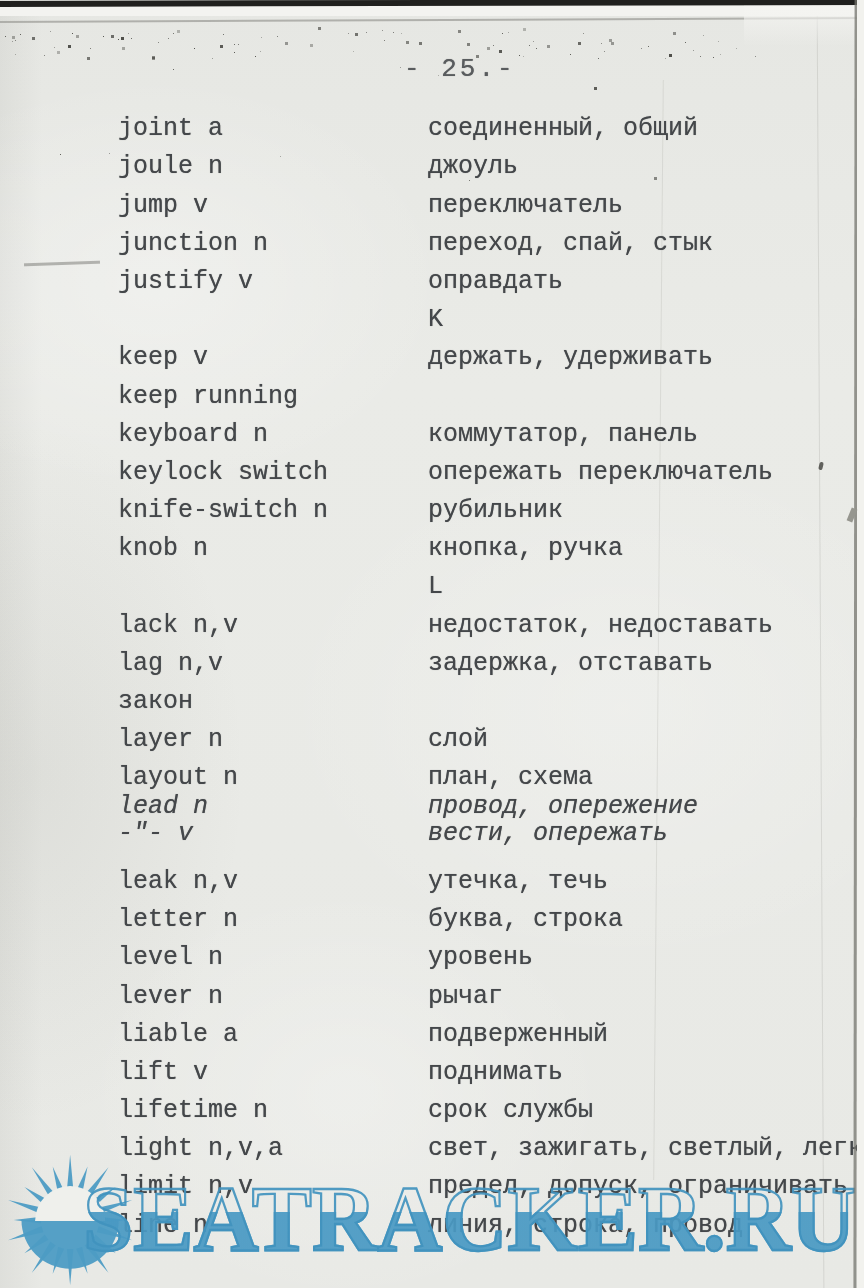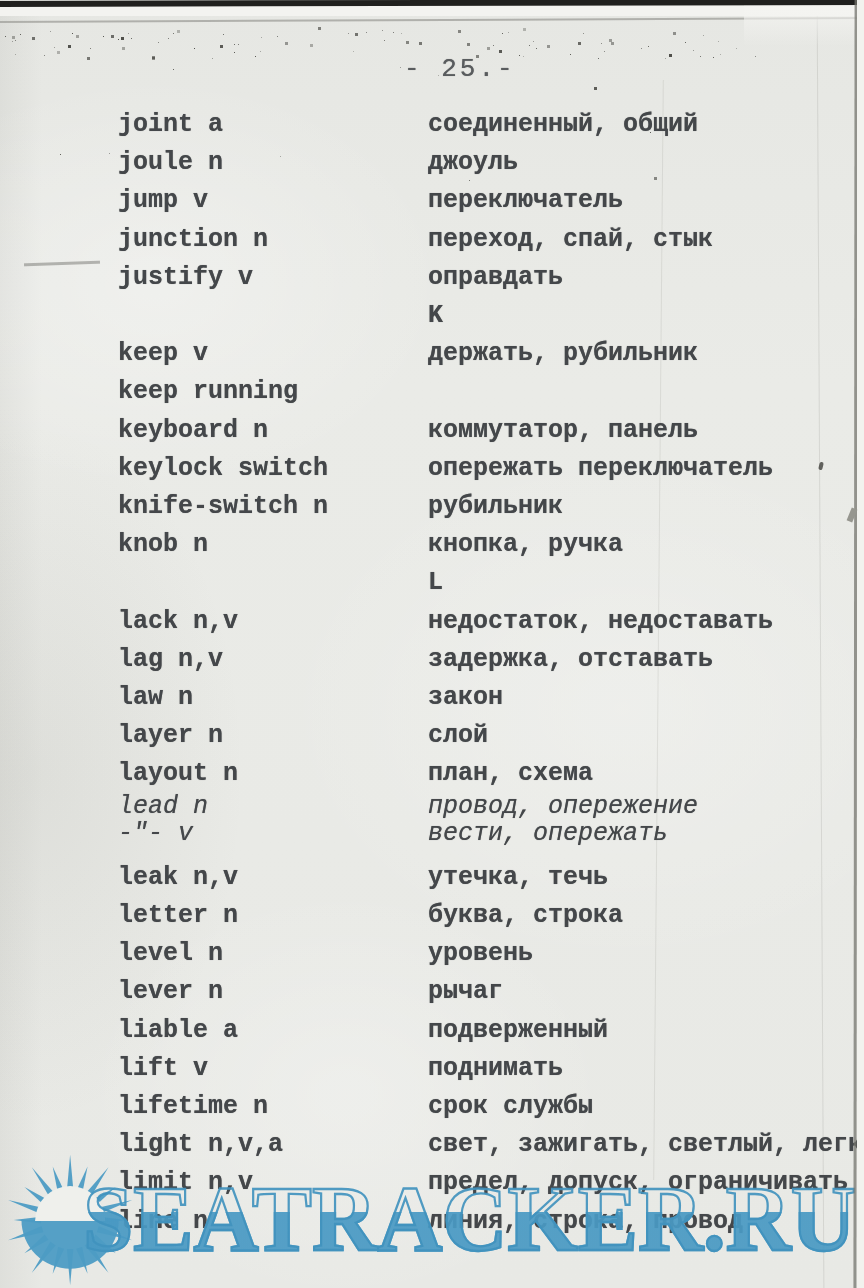"joint a" .row { align-items: center -> flex-end; font-weight: bold -> none }
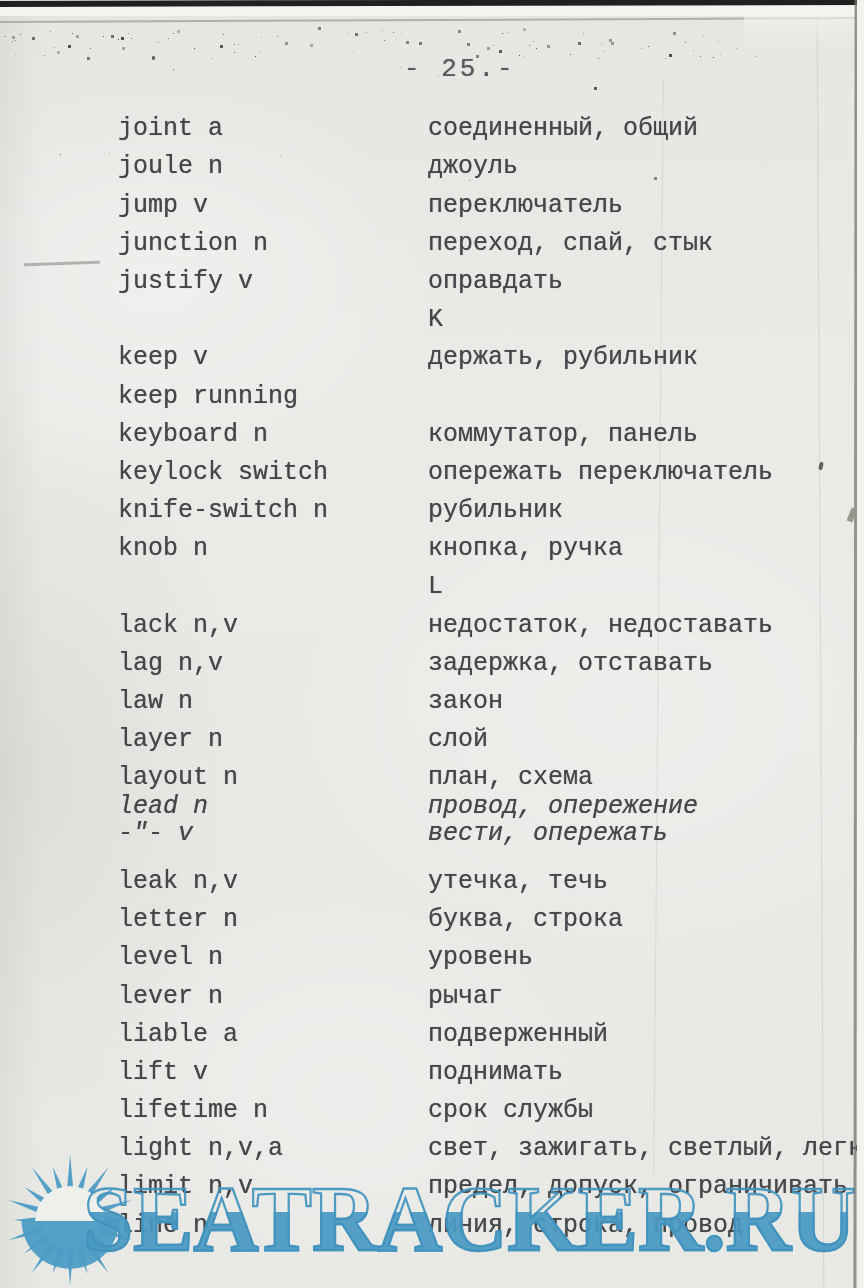"держать, рубильник" span.ru { text: рубильник -> удерживать }
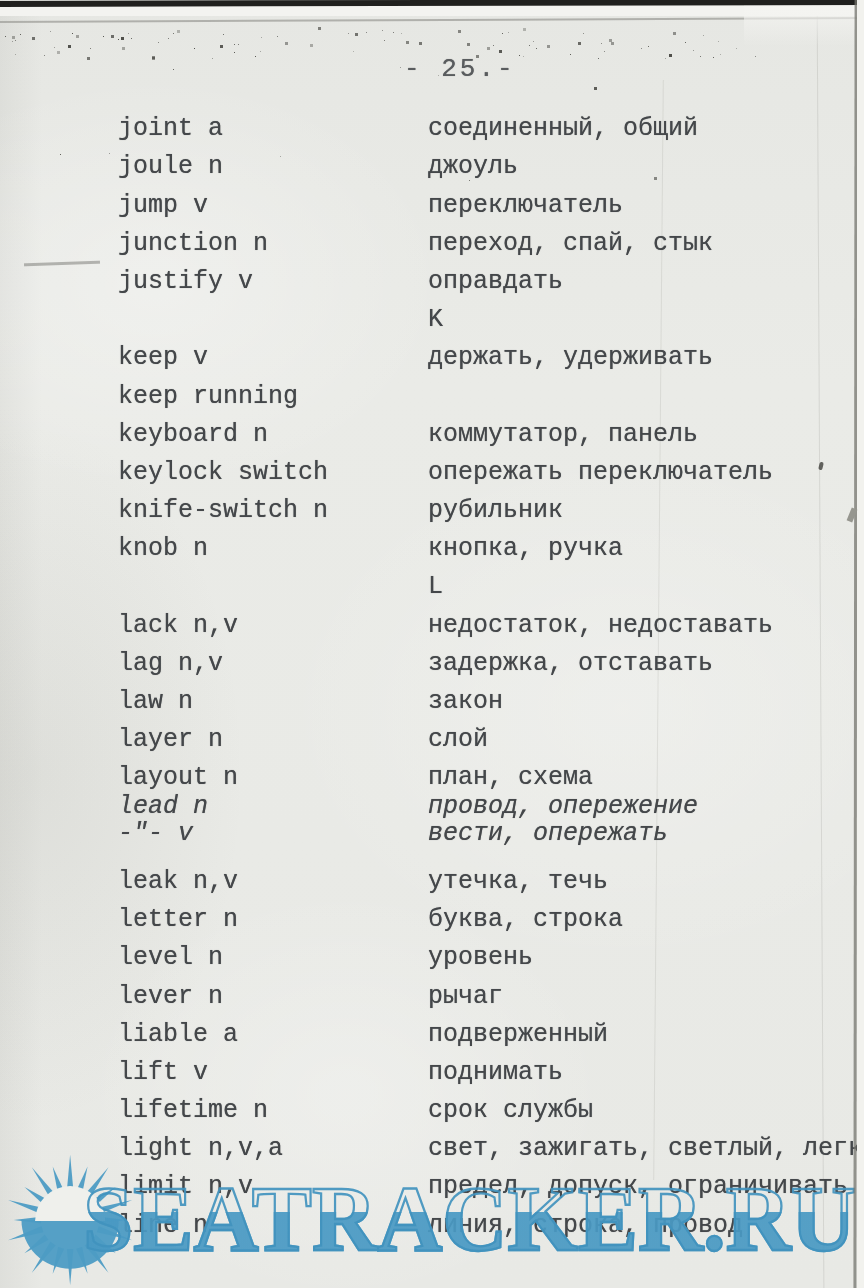"law n" span.en { html: <span>law n</span> -> none }
